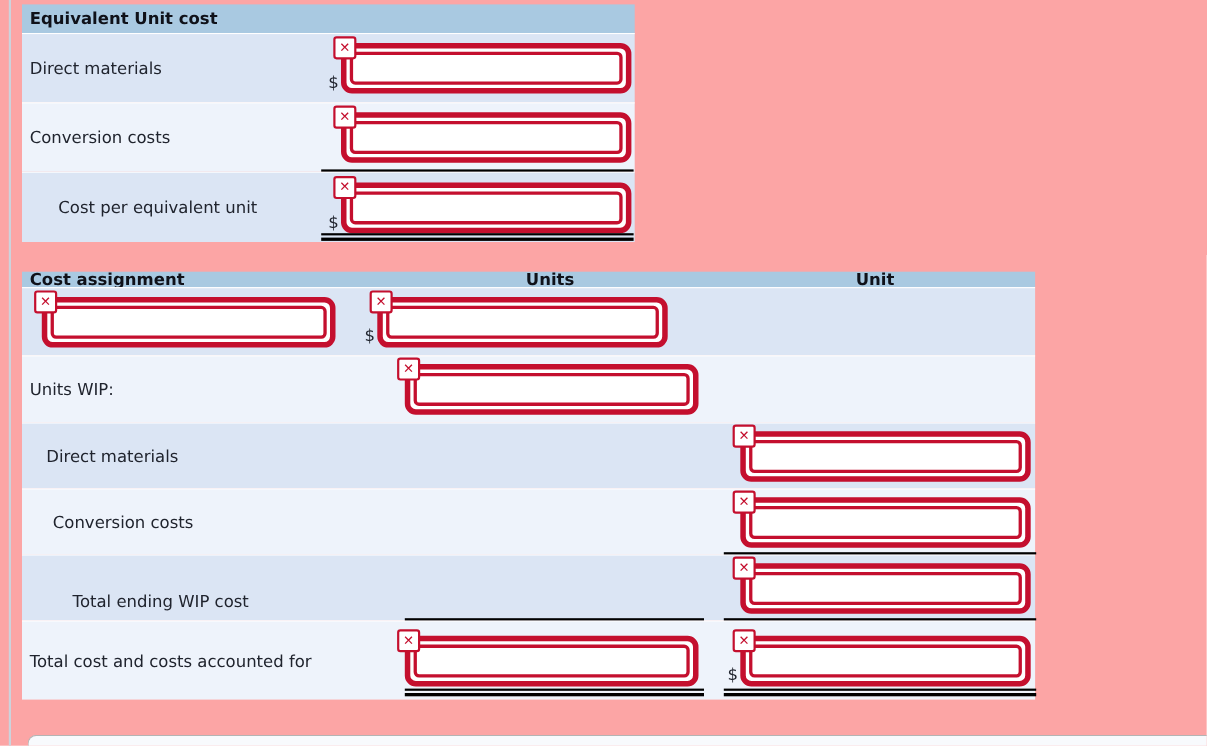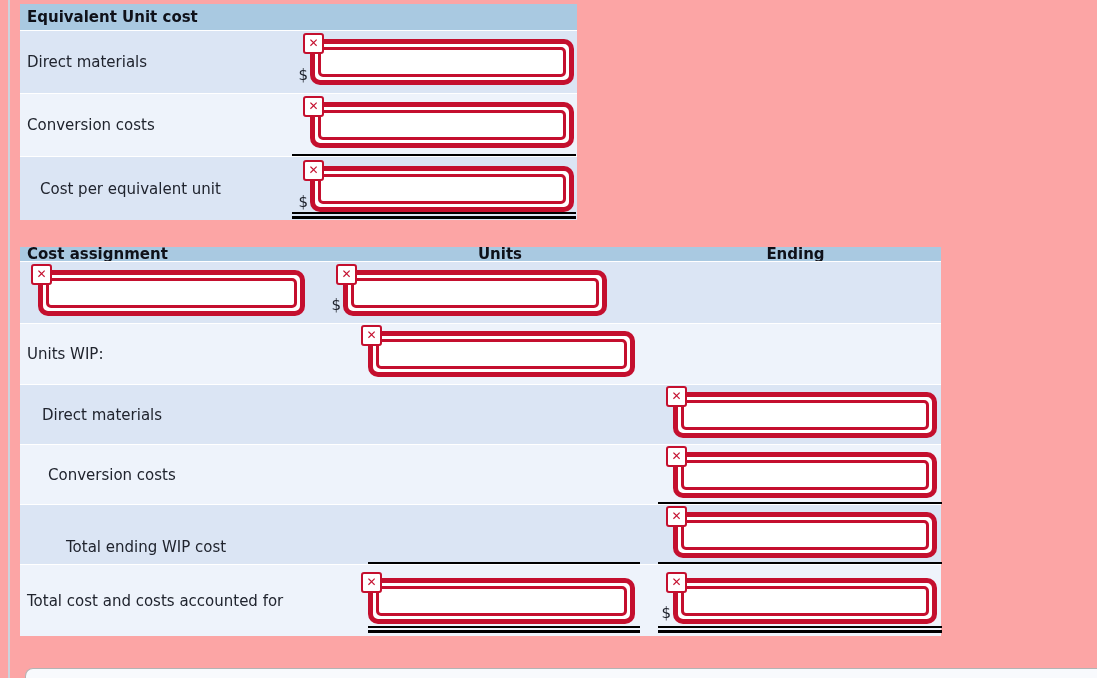"Cost per equivalent unit" .lbl.ind-t { padding-left: 20px -> 33px }
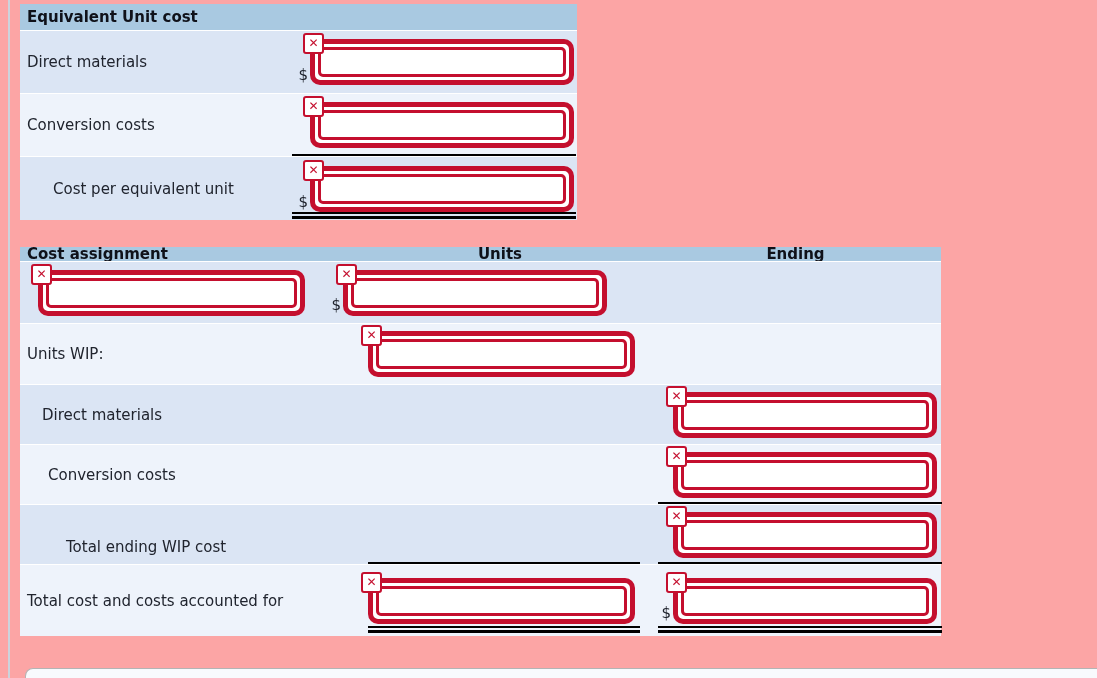"Ending" div.colhead { text: Ending -> Unit }
